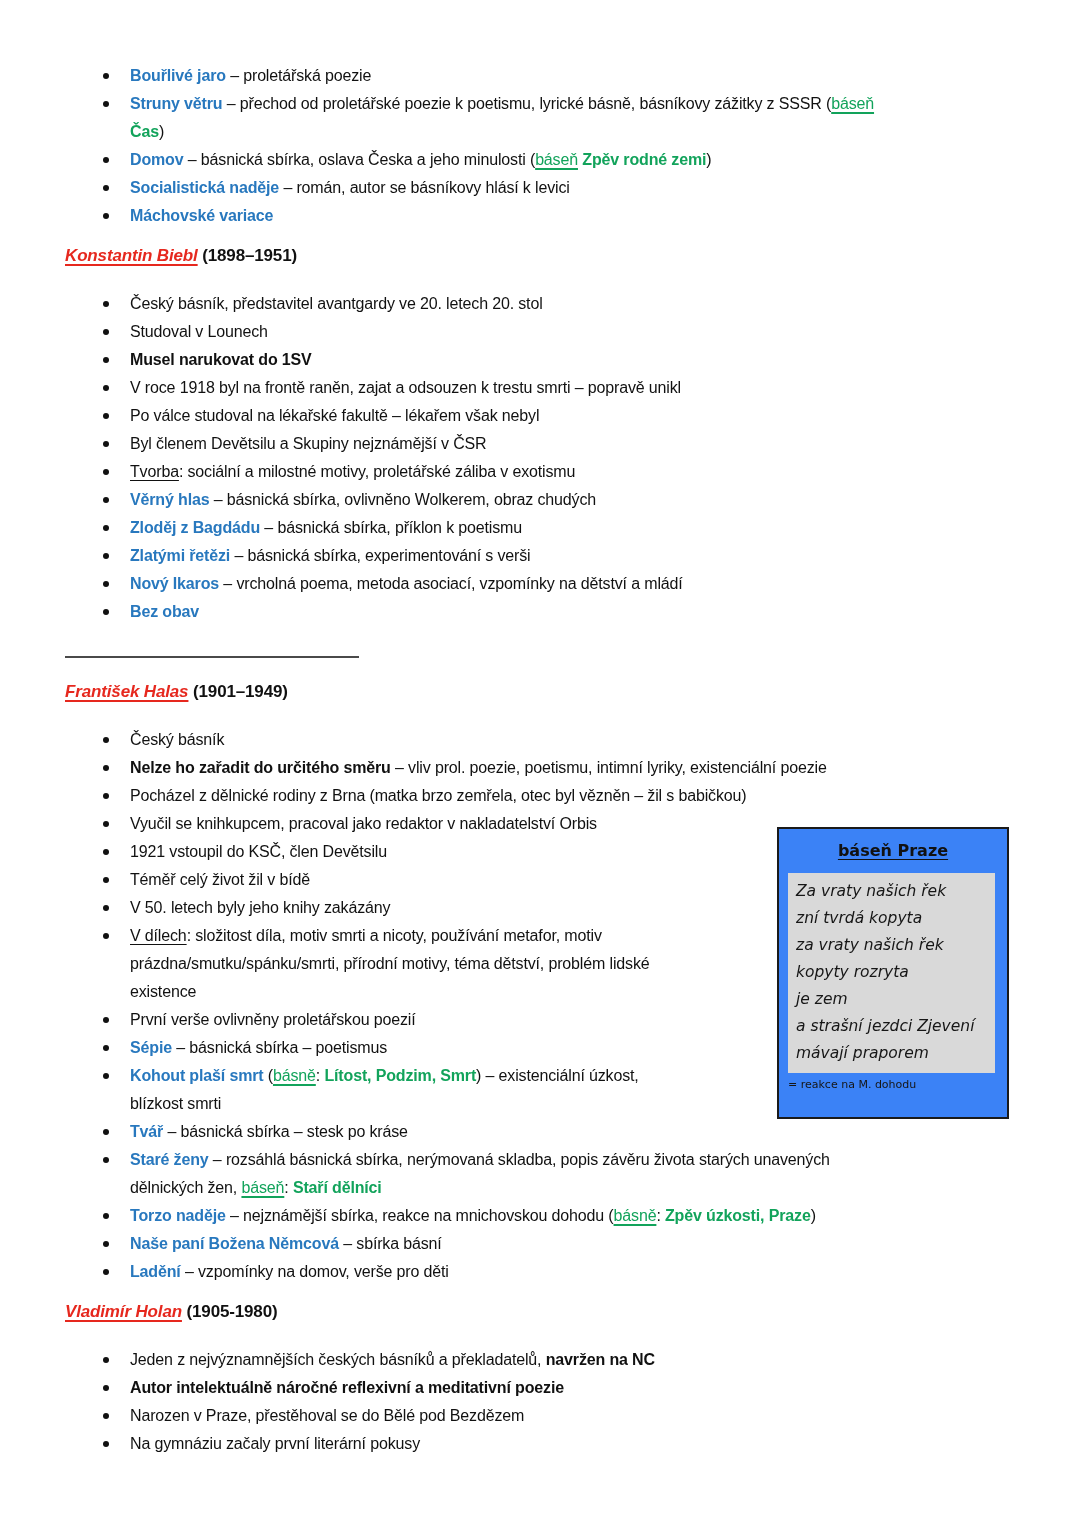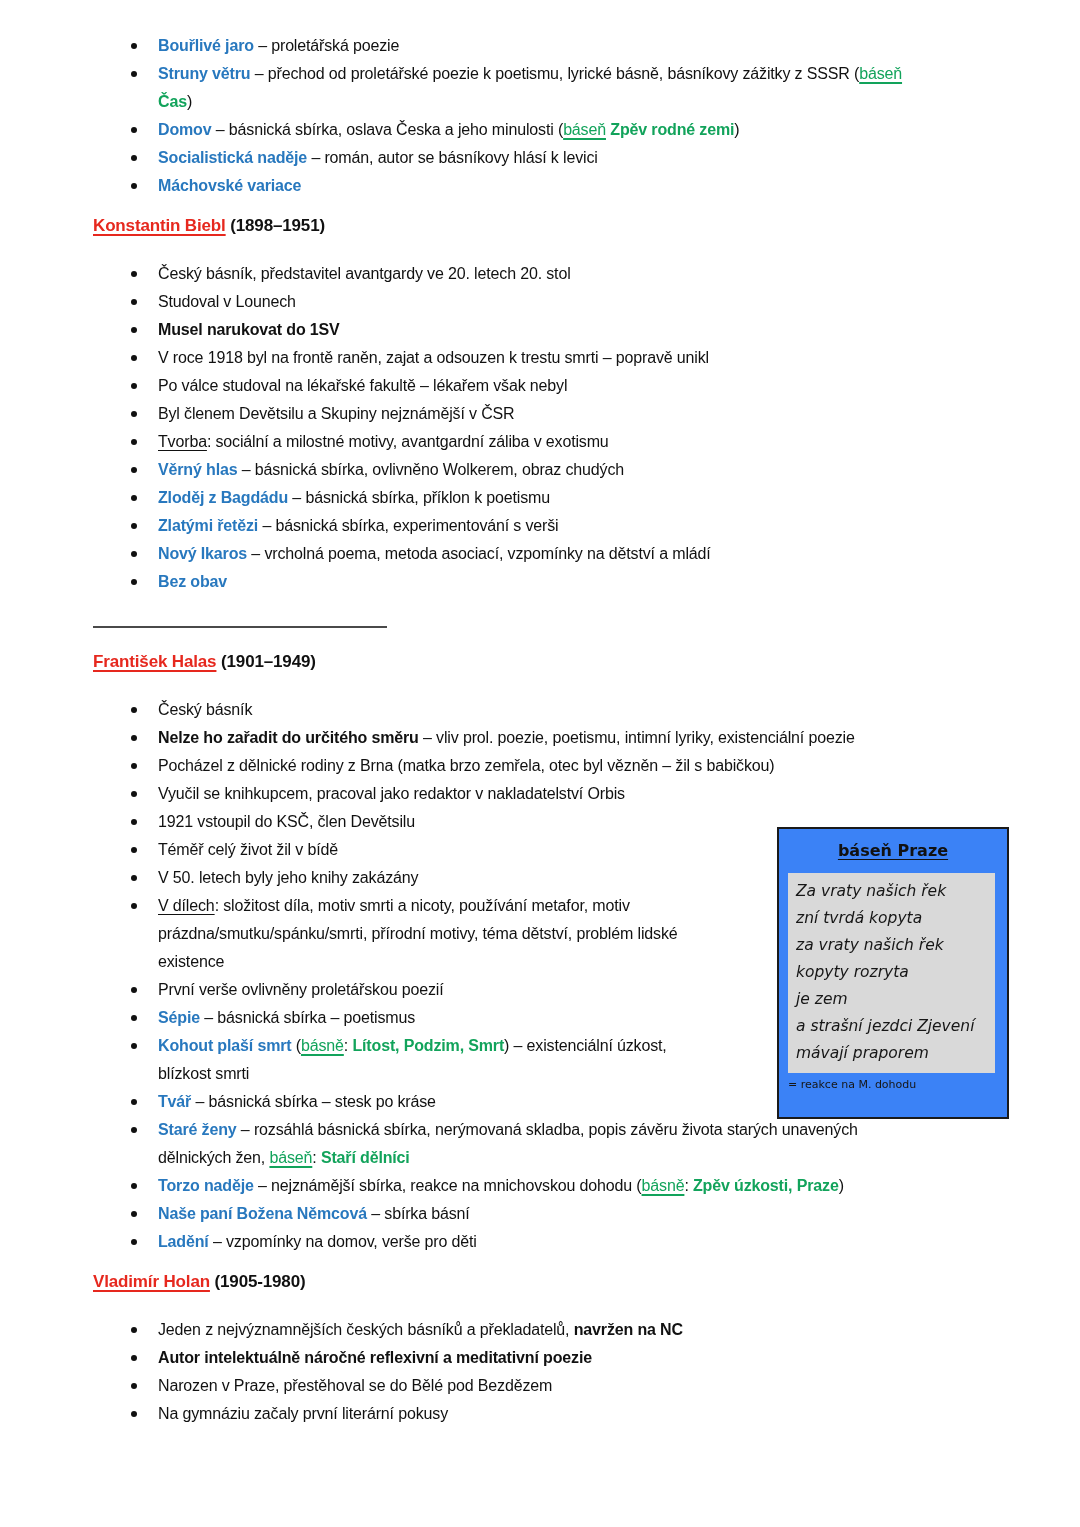"Bouřlivé jaro – proletářská poezie" .content { margin-left: 28px -> none; padding: 32px 40px 0 65px -> 62px 40px 0 65px }
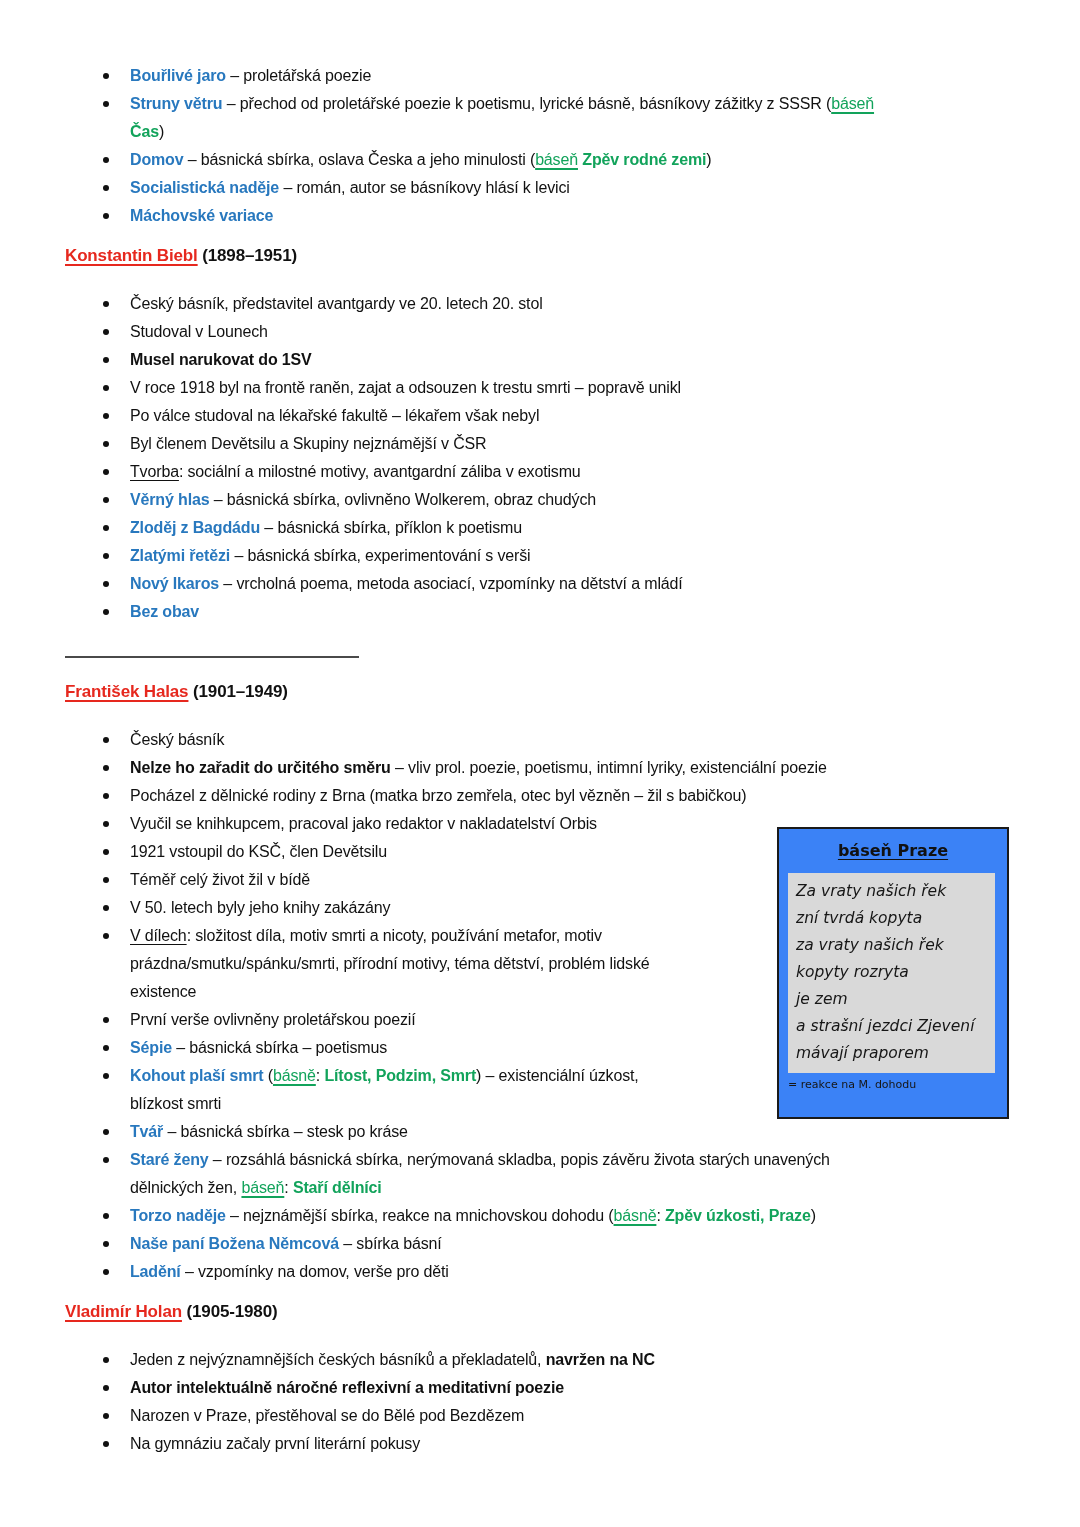"Konstantin Biebl" h2 .heading-name { font-style: none -> italic }
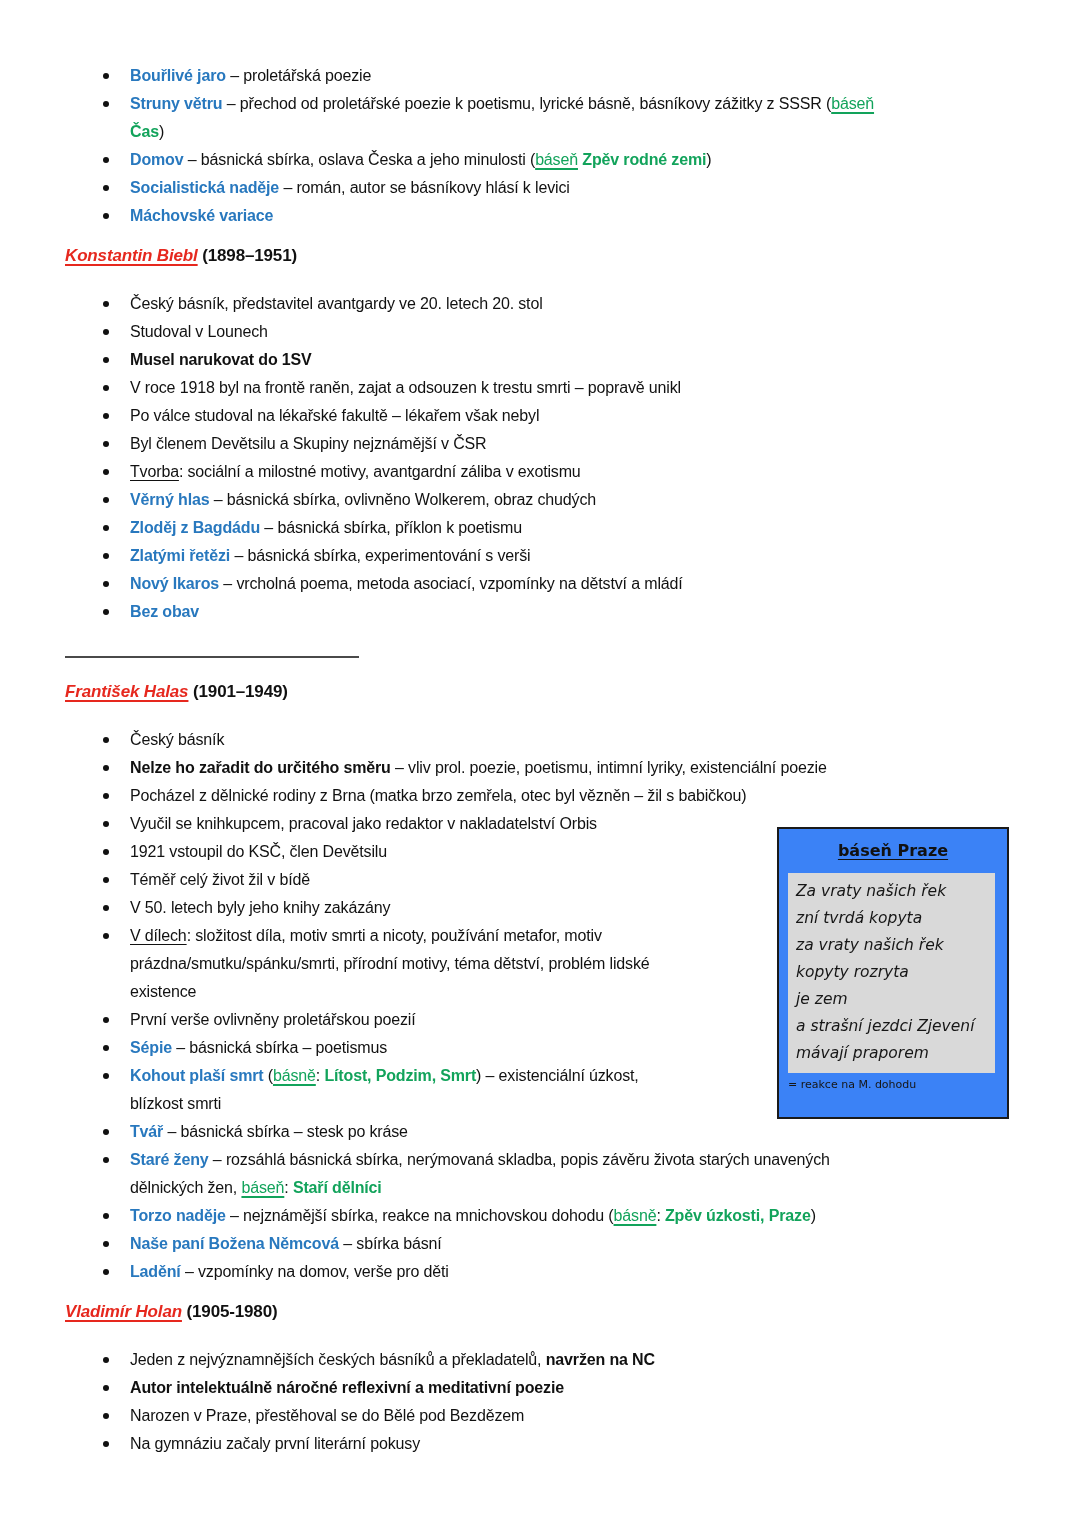": sociální a milostné motivy," span { text: avantgardní -> proletářské }
